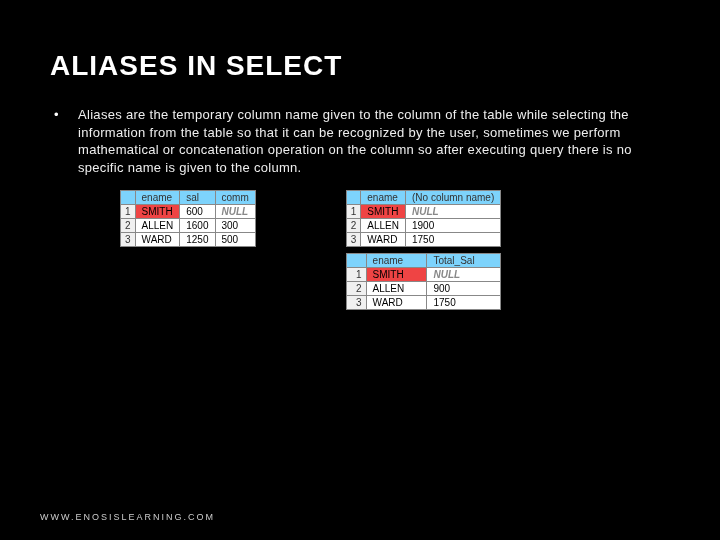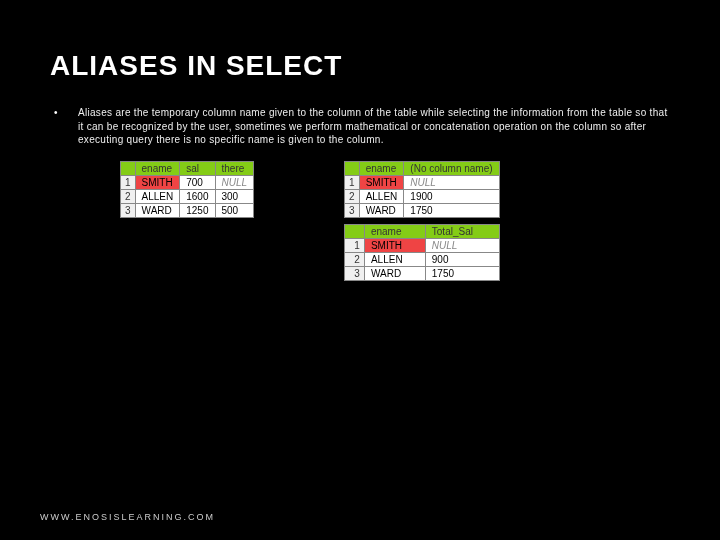"Aliases are the temporary column" .bullets { font-size: 10px -> 13px }
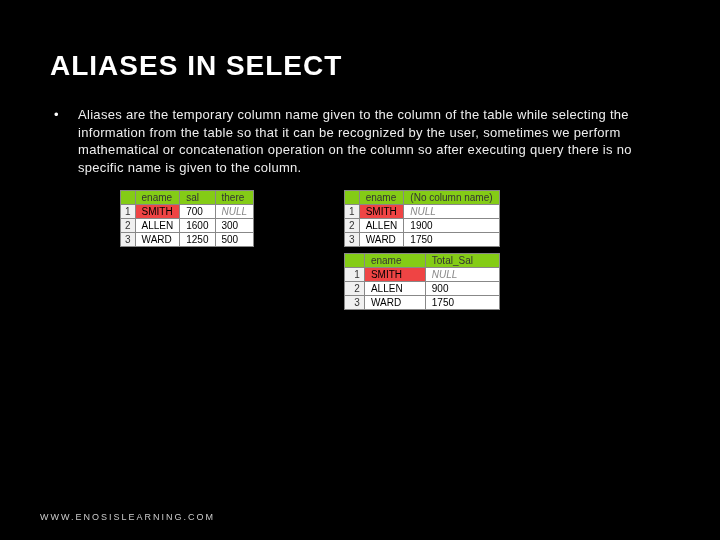"ename" .mini-table th { background: #84cc16 -> #7dd3fc }
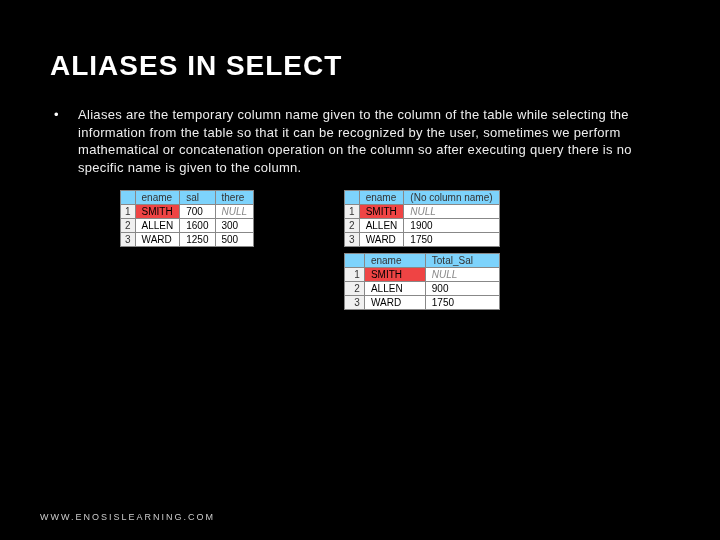"there" th { text: there -> comm }
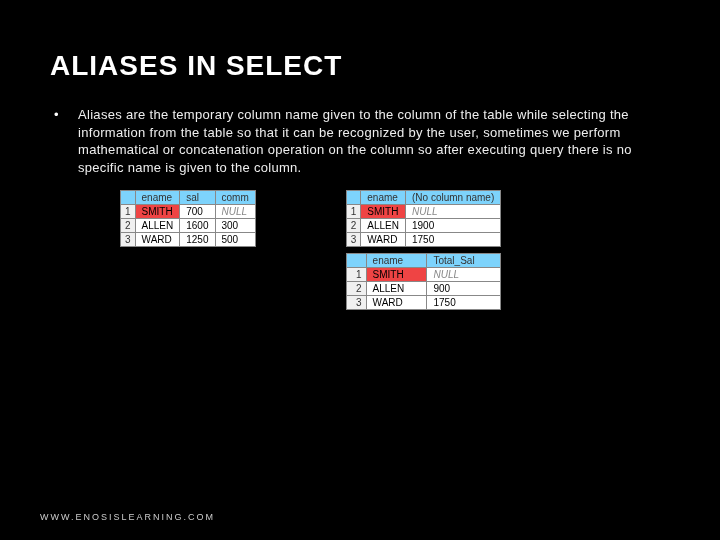"700" td { text: 700 -> 600 }
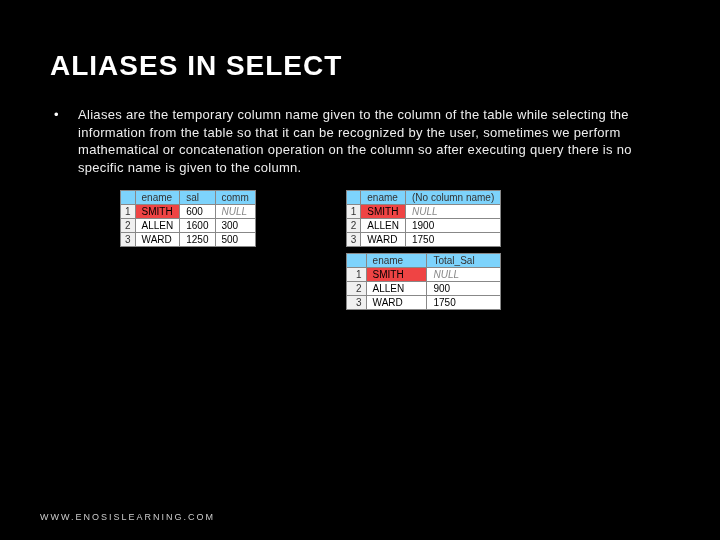"NULL" .mini-table .null { font-weight: none -> bold }
